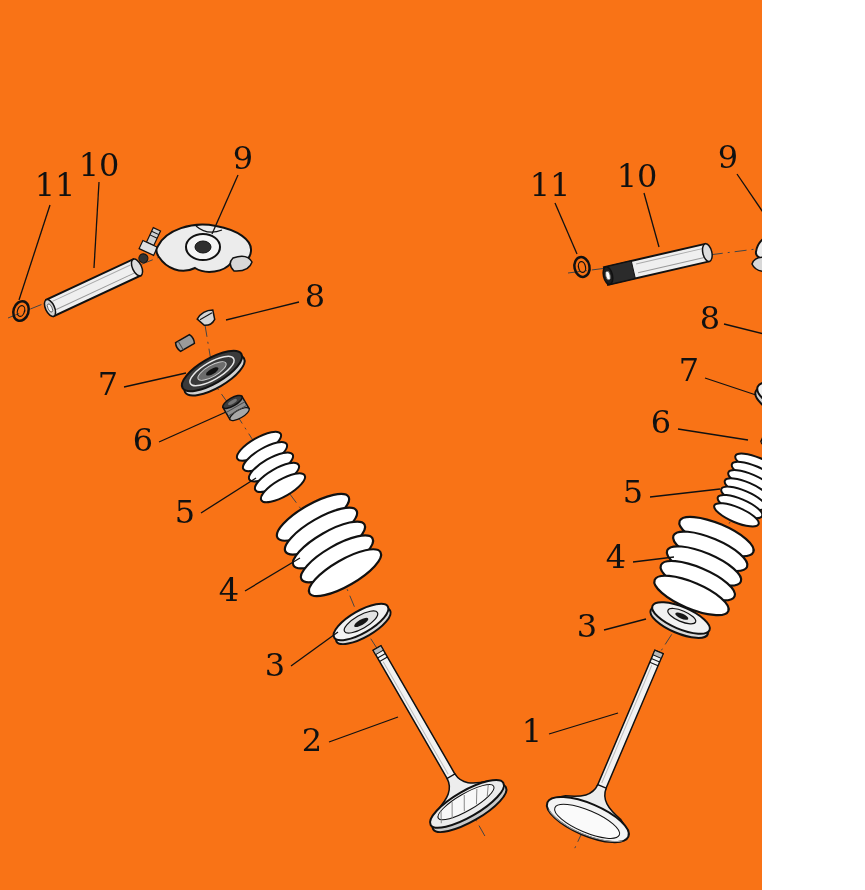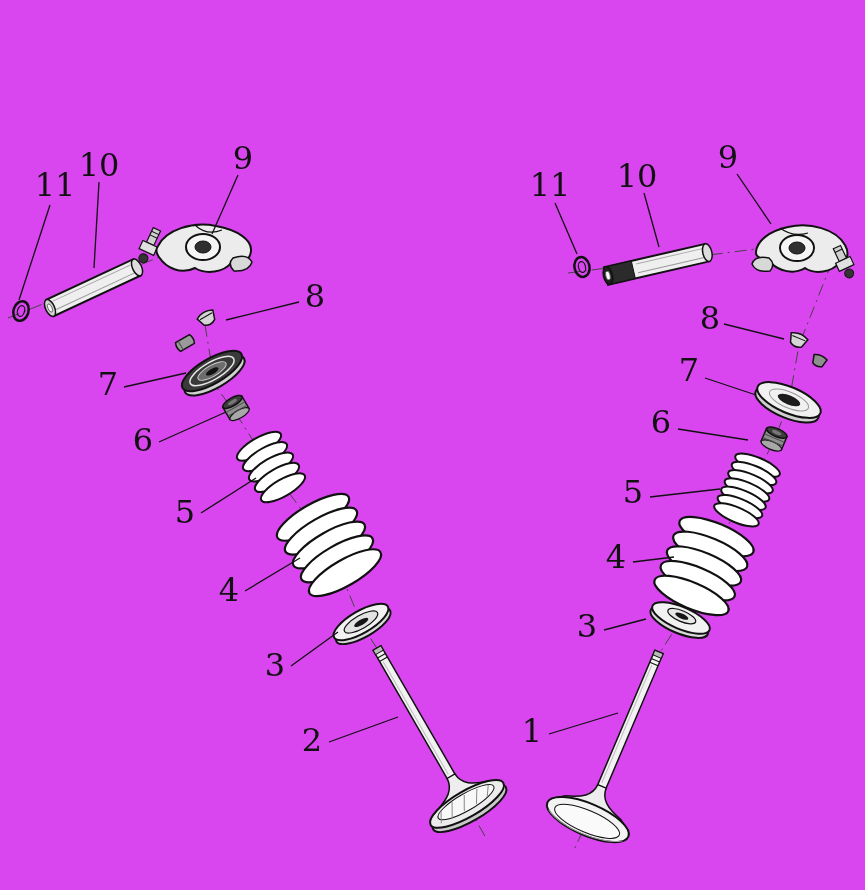"11" .canvas { background: #d946ef -> #f97316; width: 865px -> 762px }
